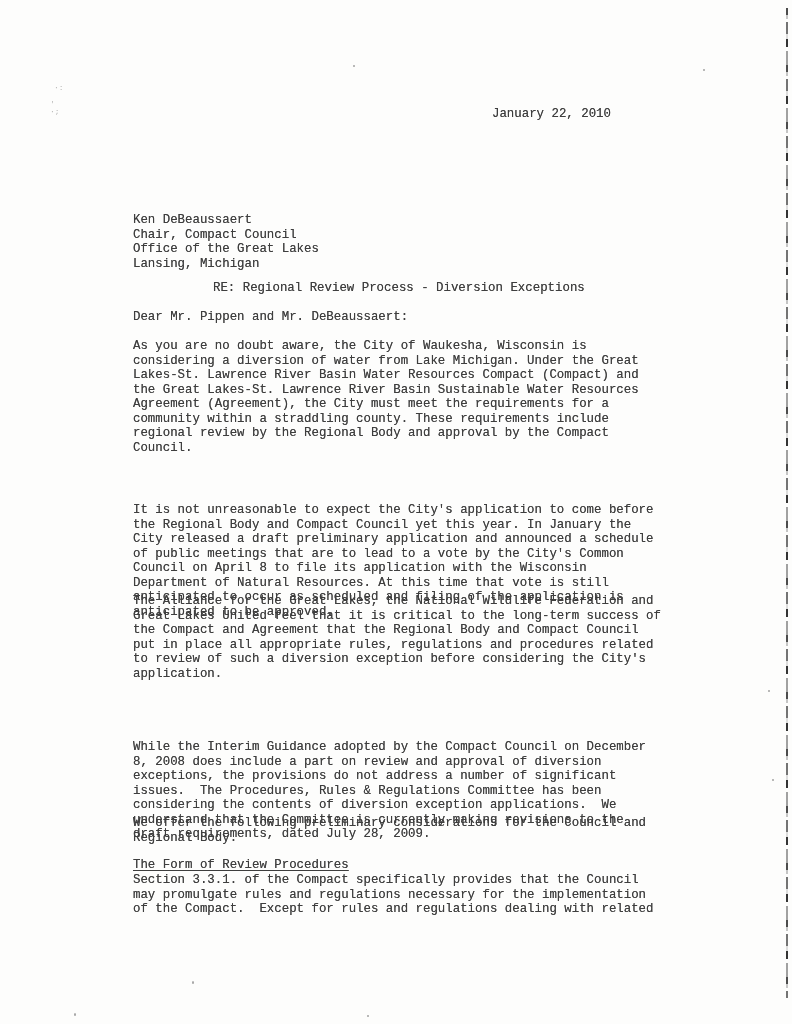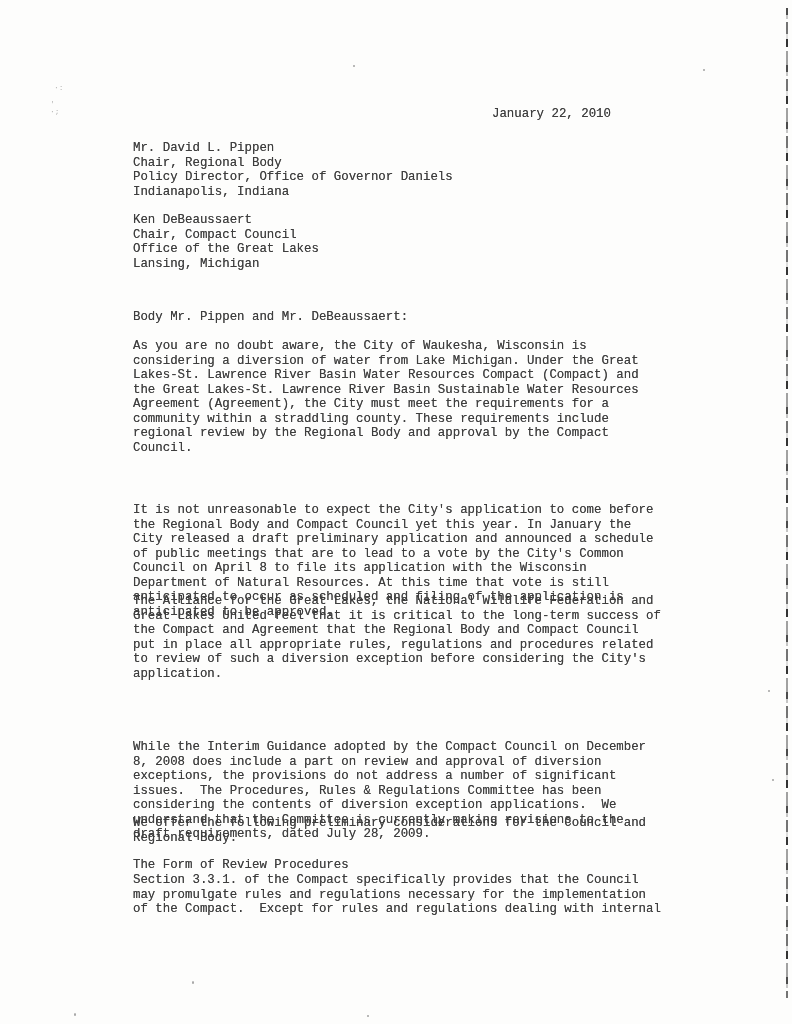"Mr. David L. Pippen" div.block { html: <div>Mr. David L. Pippen Chair, Regional Body Policy Director, Office of Governor Daniels Indianapolis, Indiana</div> -> none }
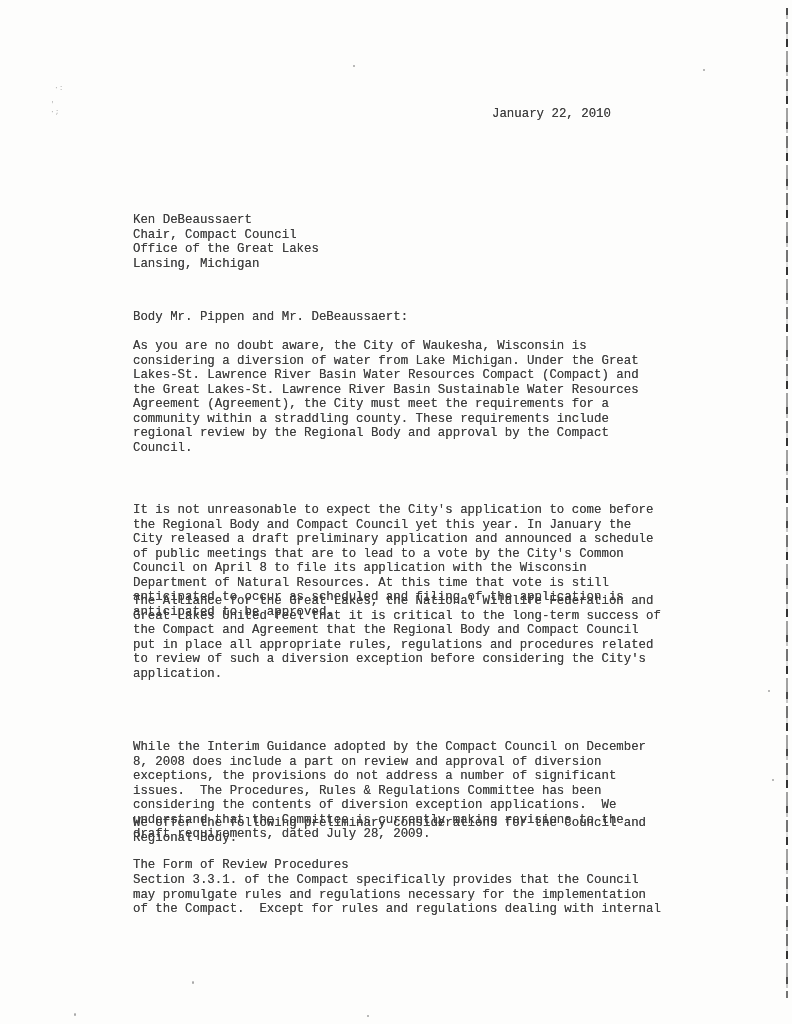"RE: Regional Review Process -" div.block { html: none -> <div>RE: Regional Review Process - Diversion Exceptions</div> }
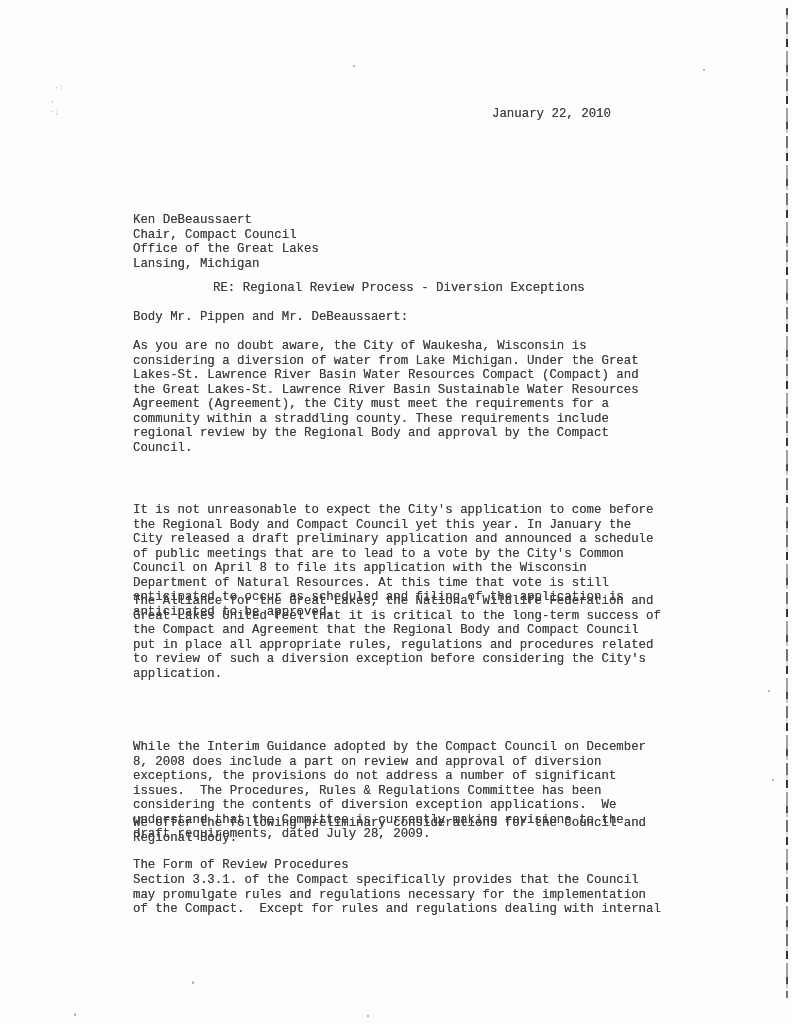"Body Mr. Pippen and Mr." div.block { text: Body -> Dear }
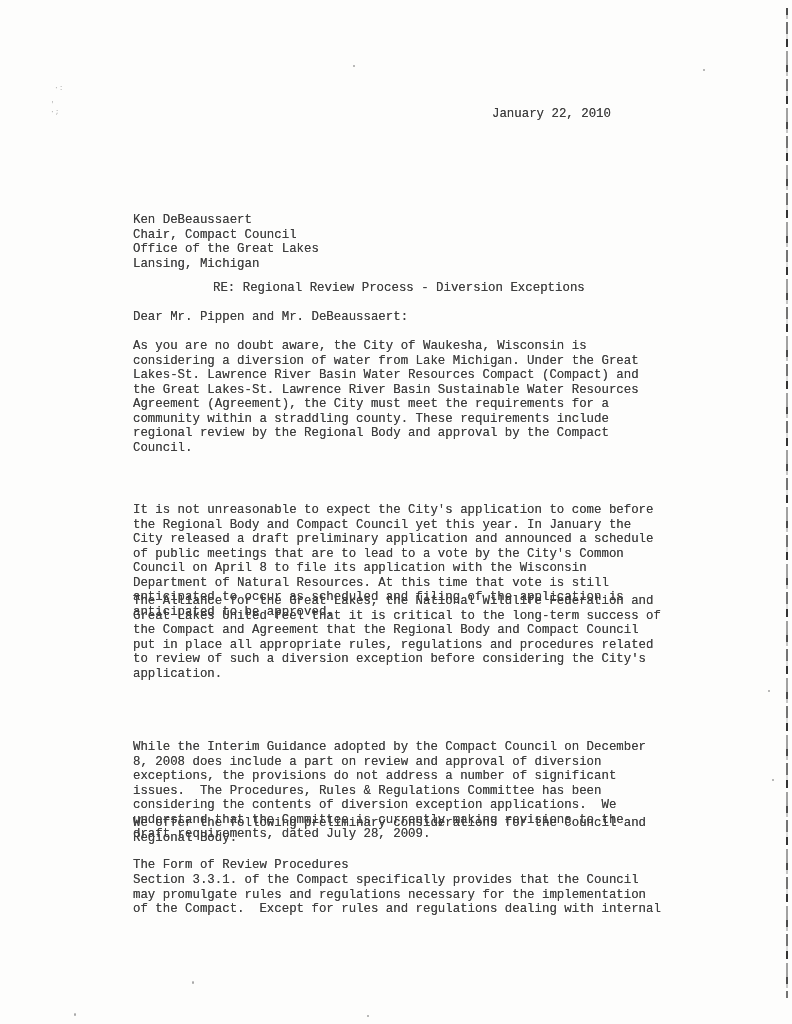"The Form of Review Procedures" .heading-underline { text-decoration: none -> underline }
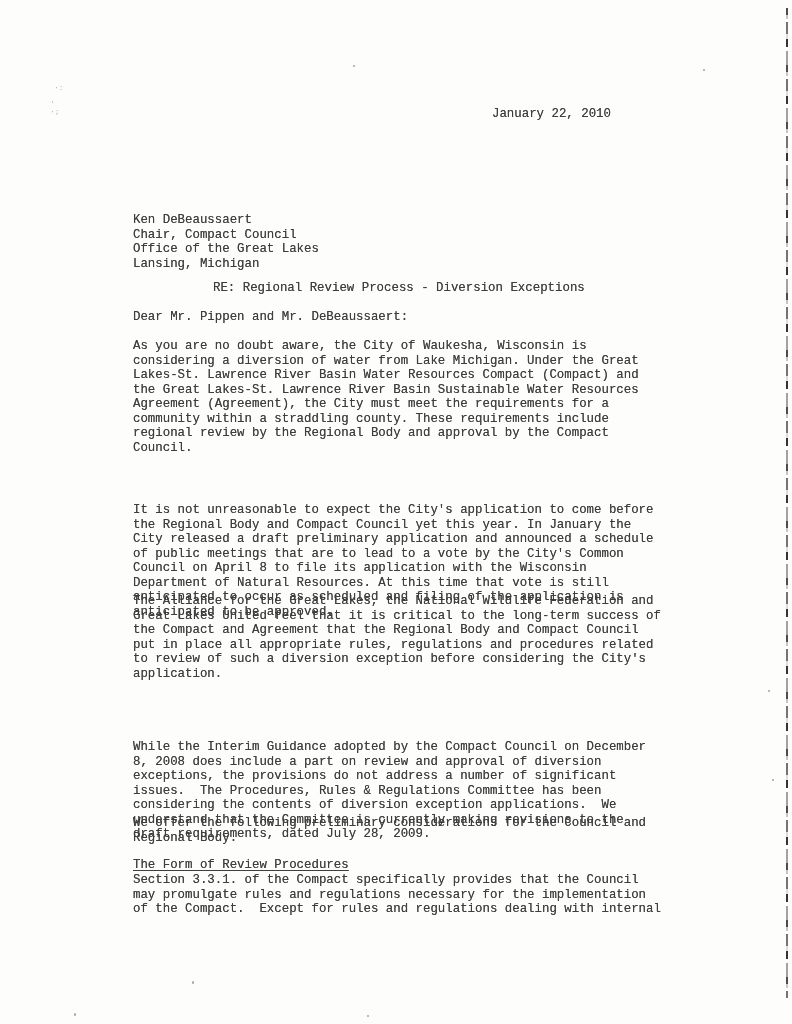"Section 3.3.1. of the Compact" div.block { text: internal -> related }
